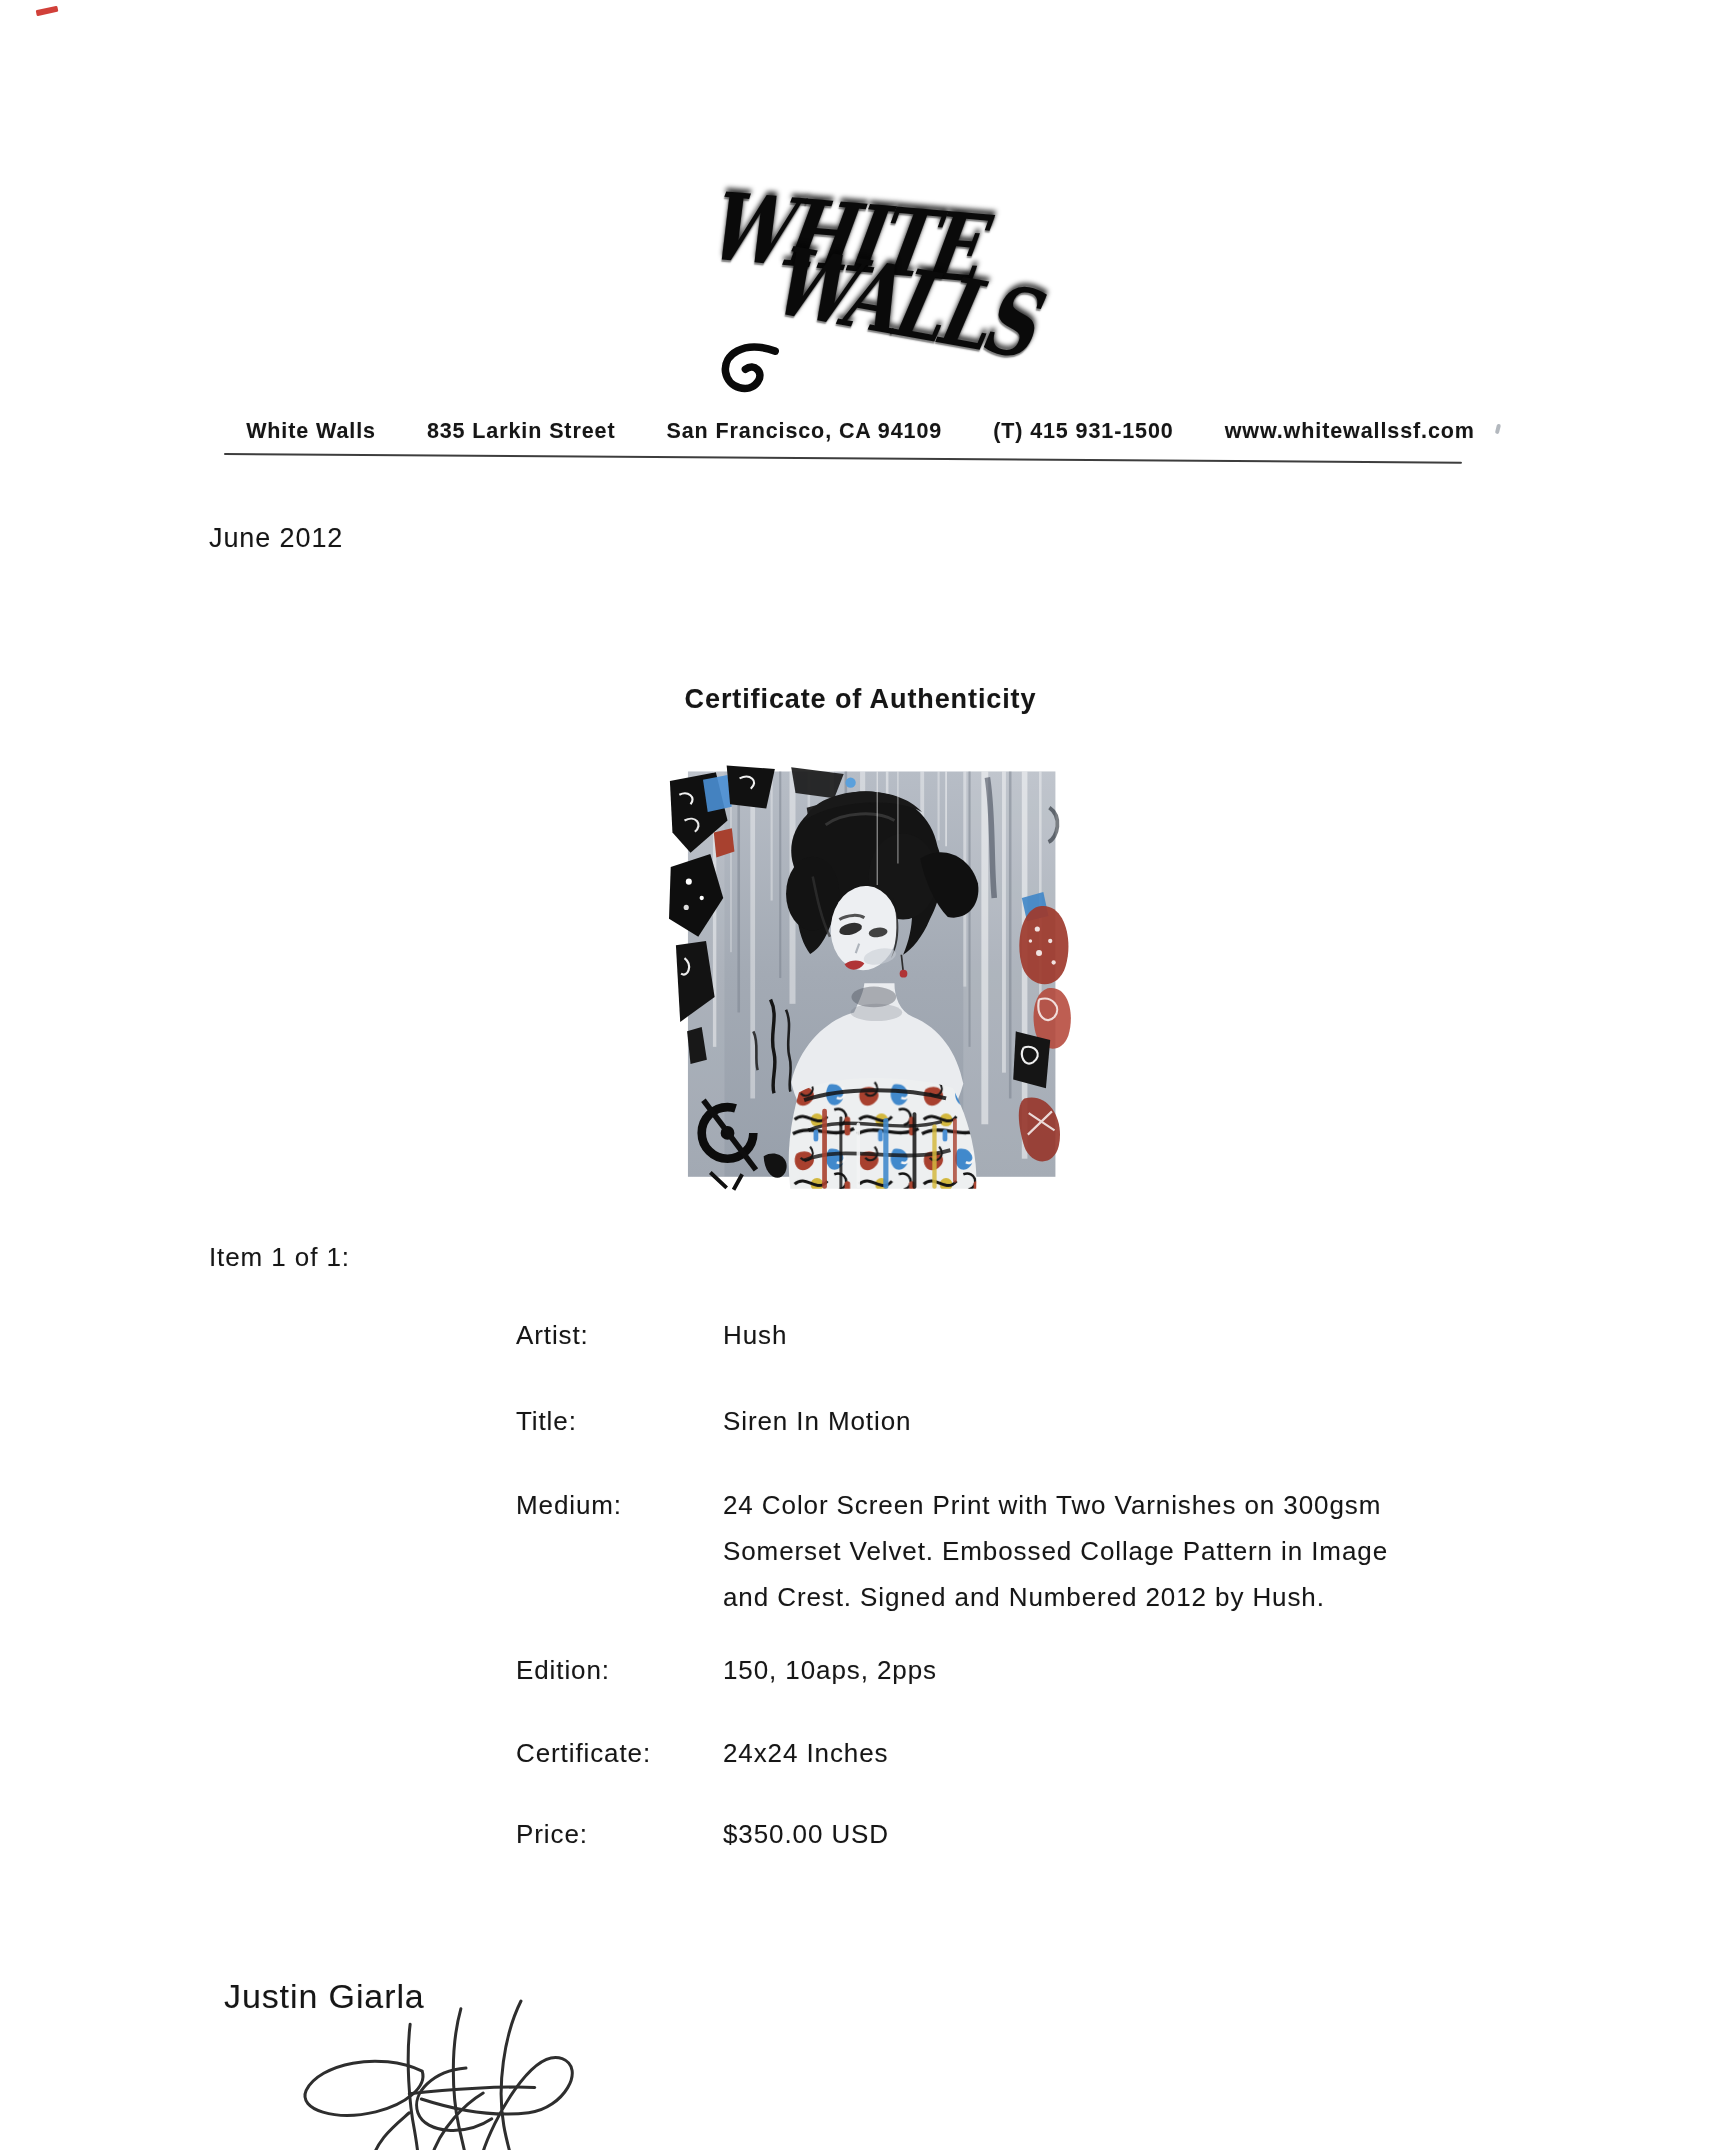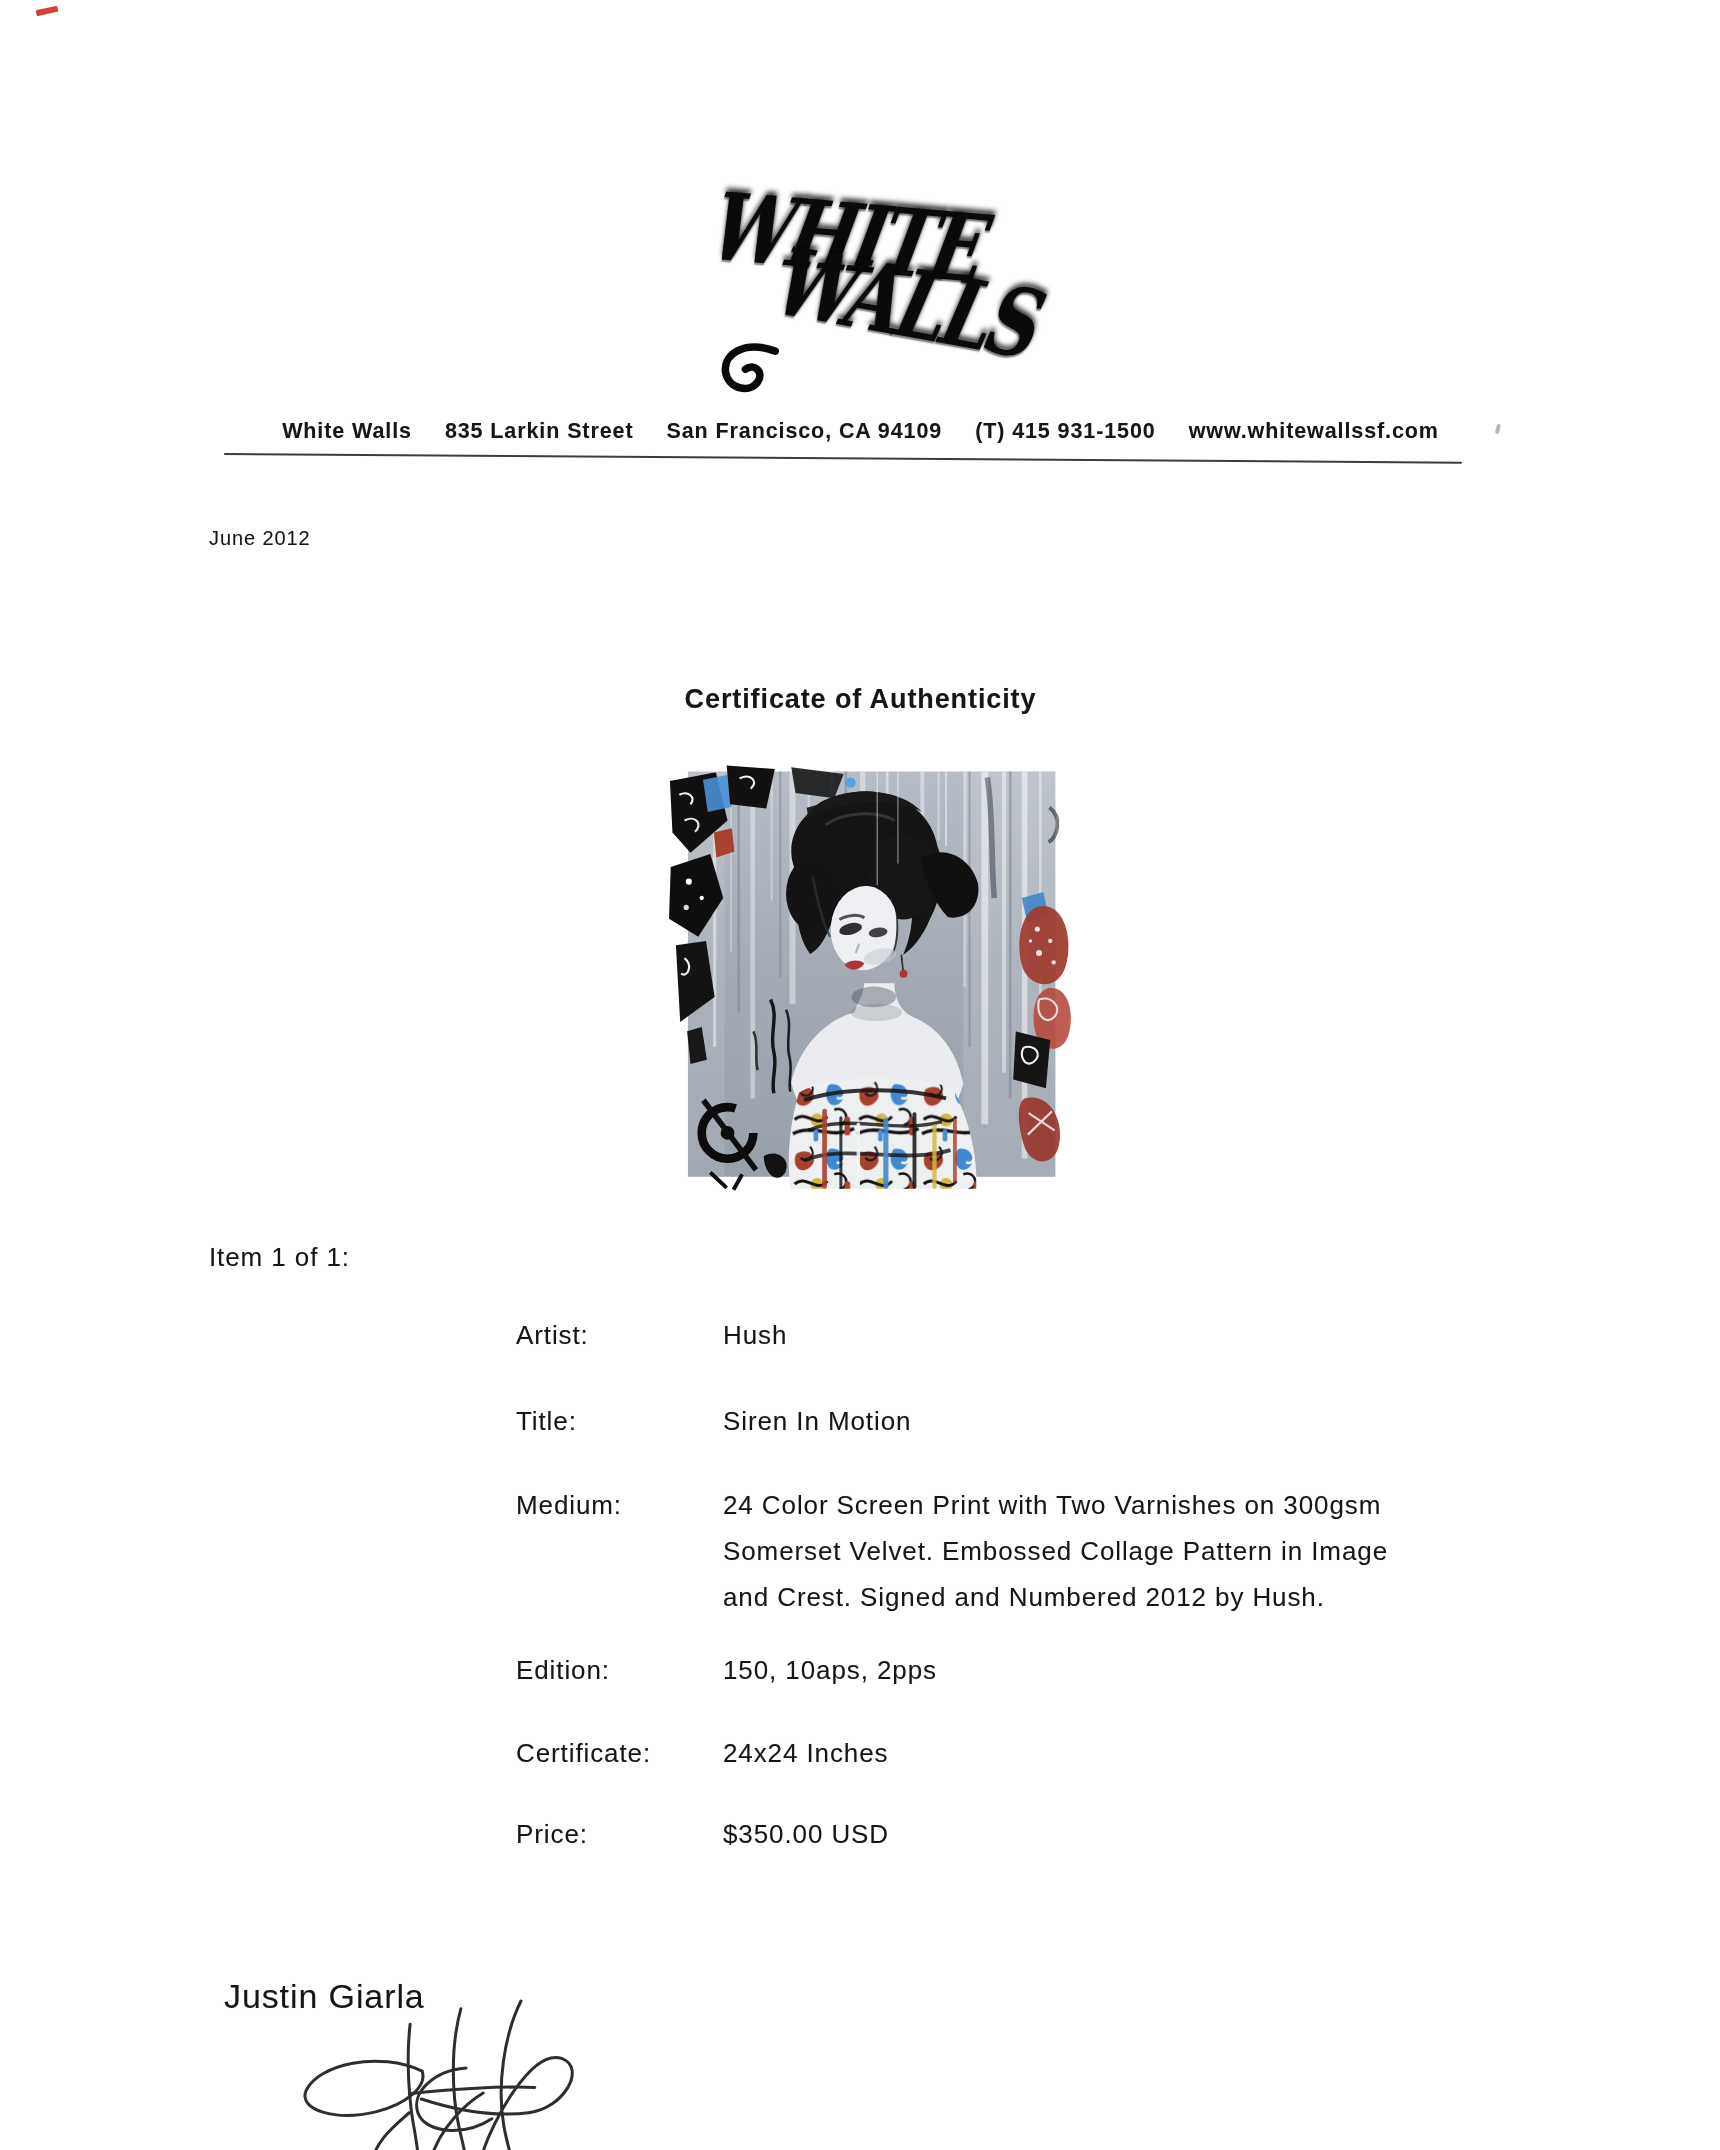"White Walls" .addr { gap: 33px -> 51px }
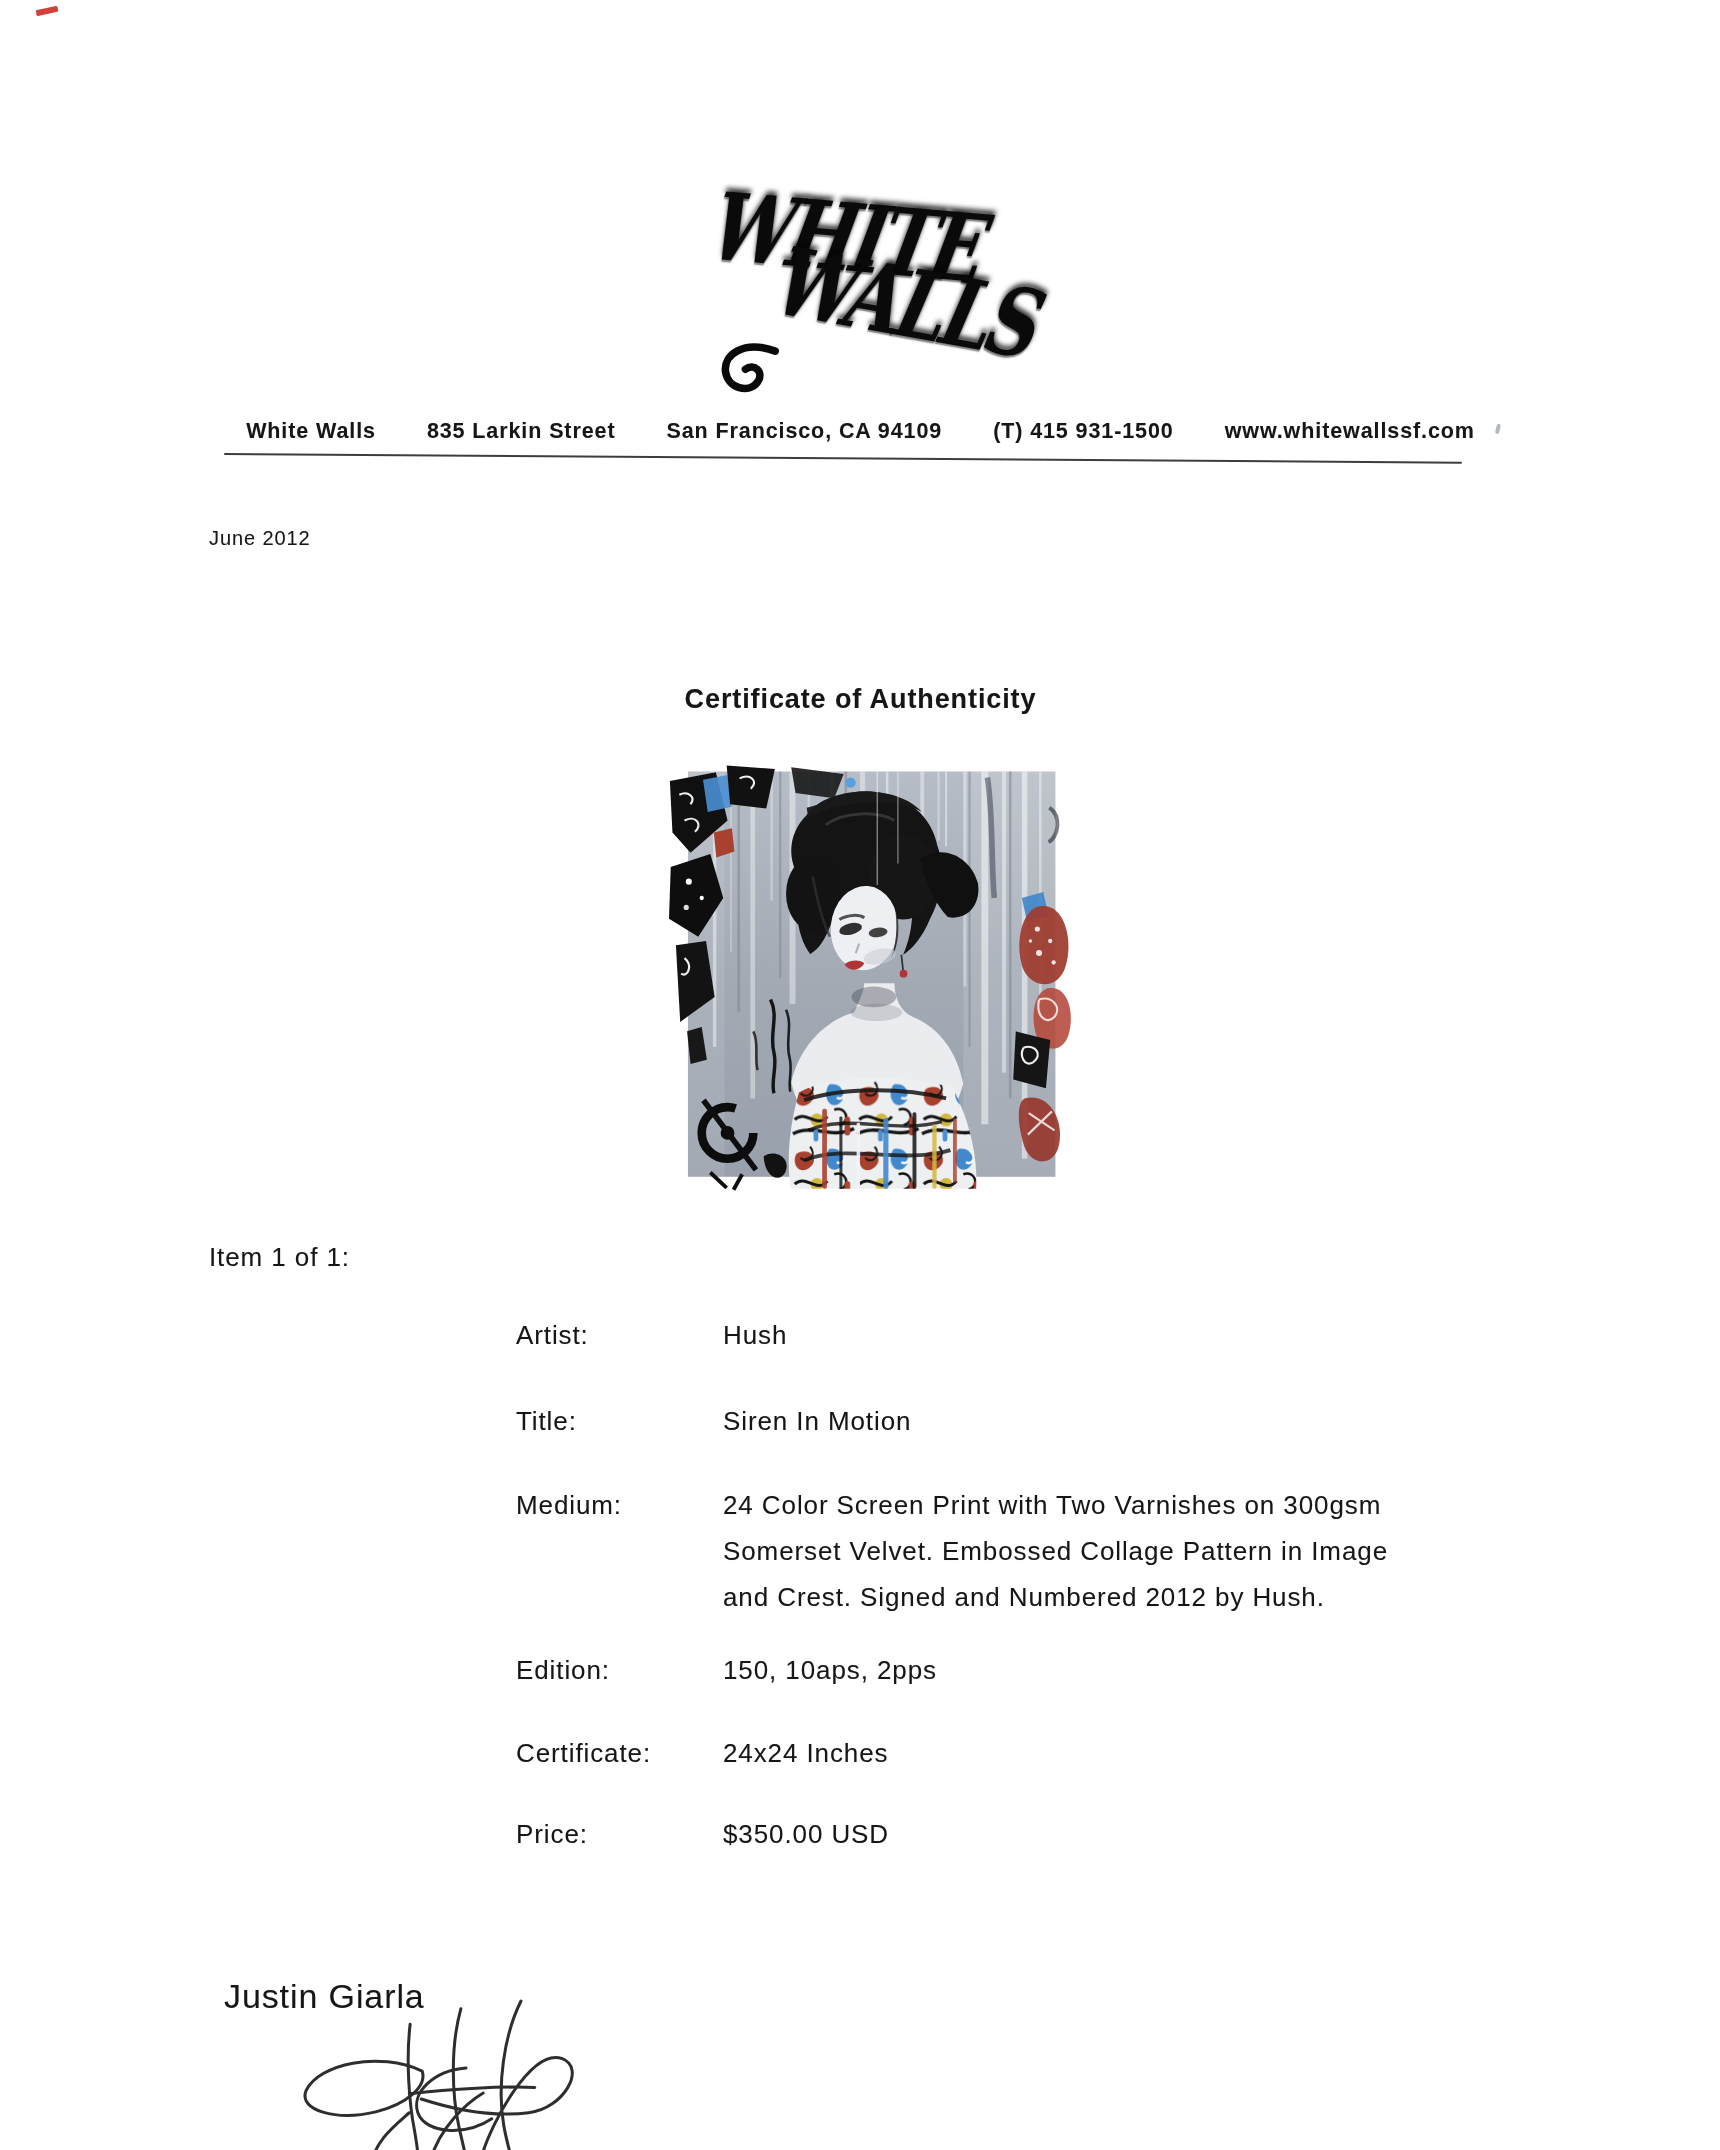"June 2012" .date { font-size: 20px -> 27px }
